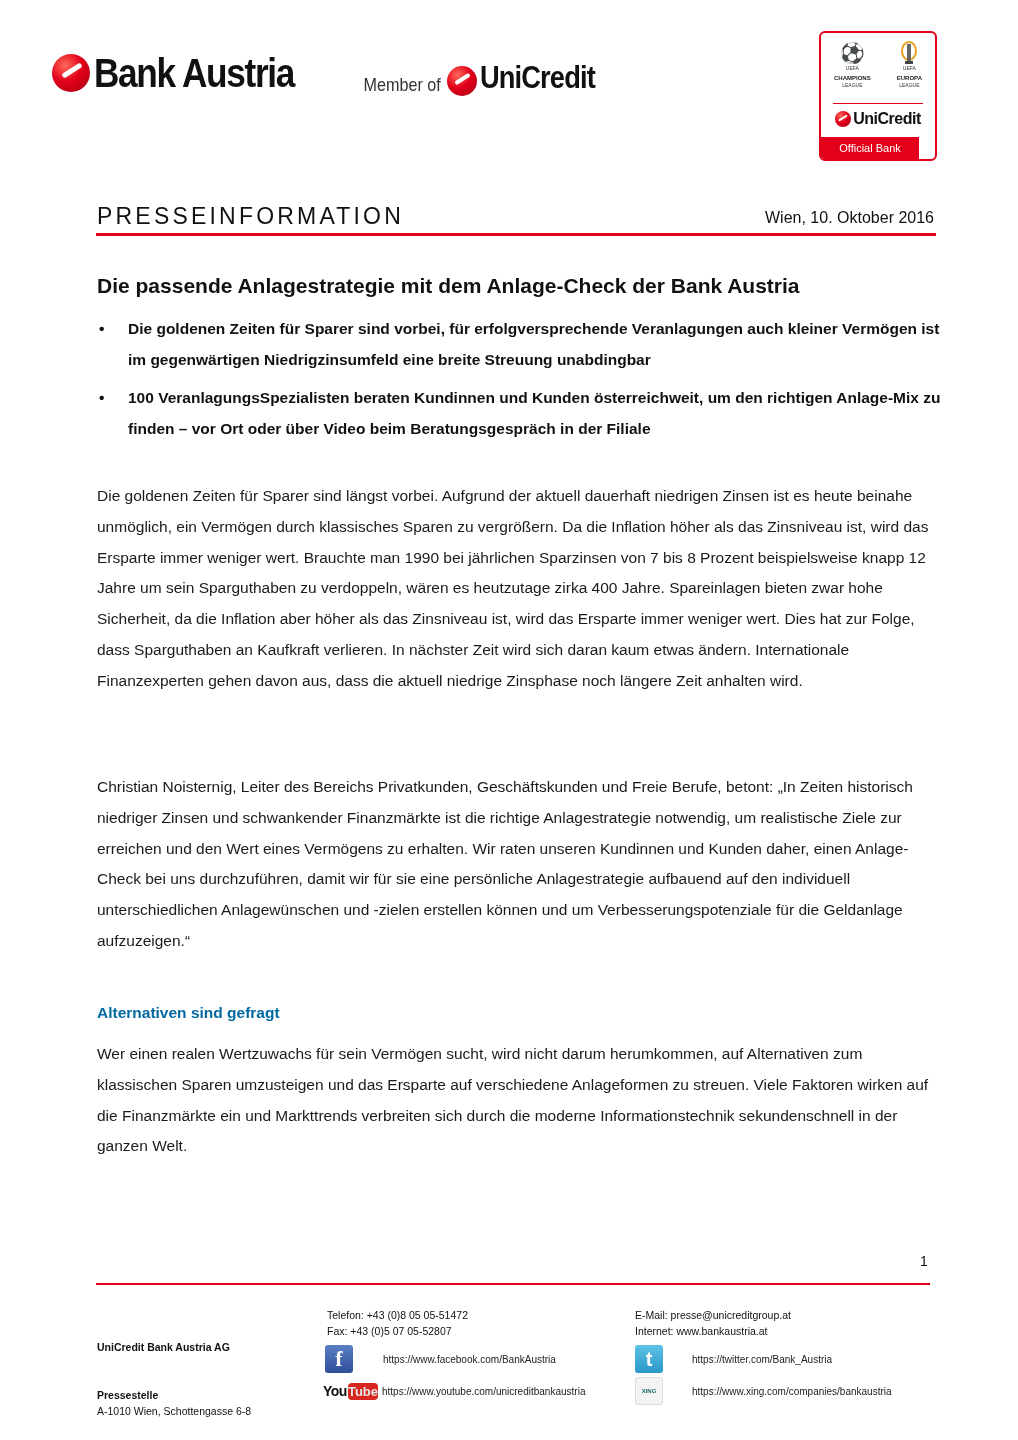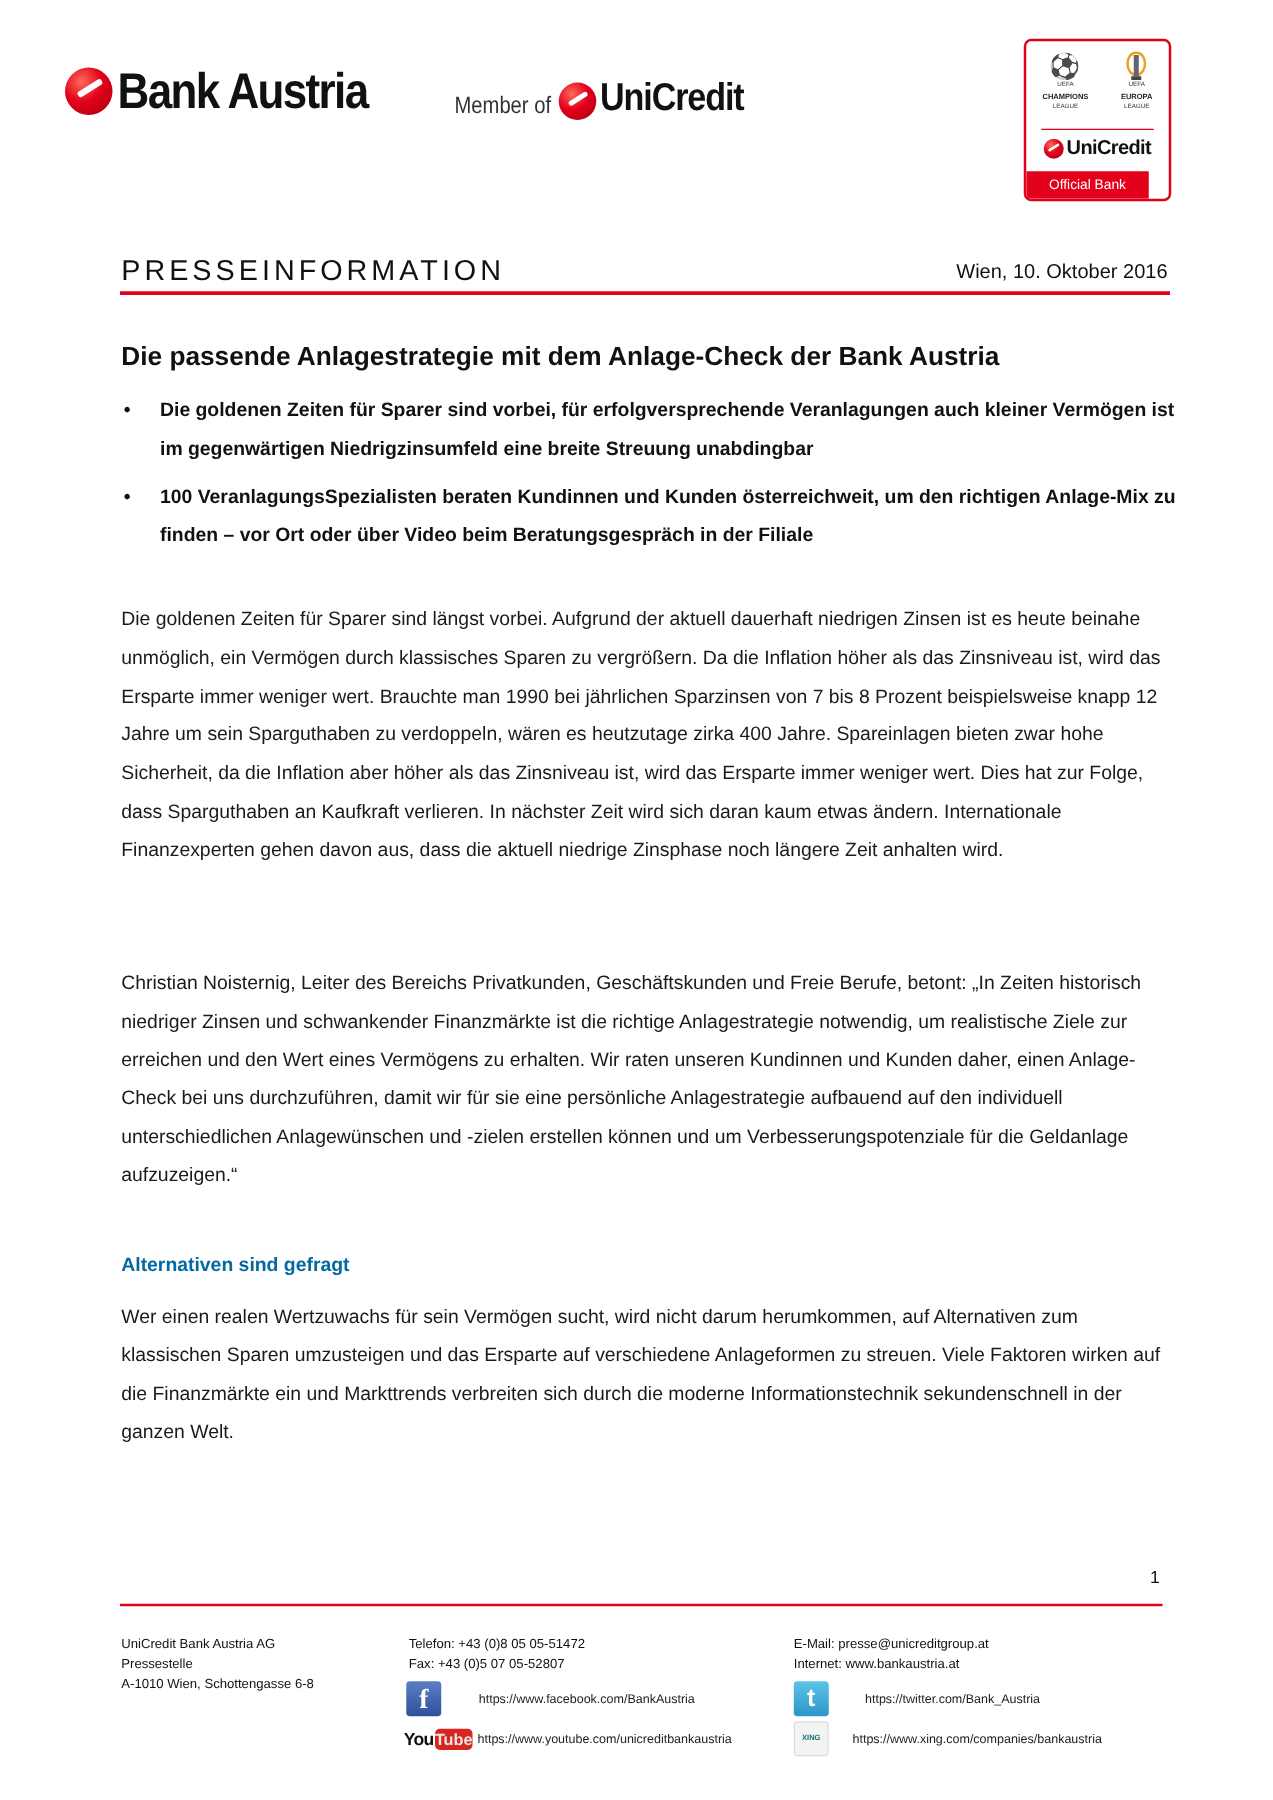"UniCredit Bank Austria AG" .fc1 .b { font-weight: normal -> bold; margin-top: none -> 32px }
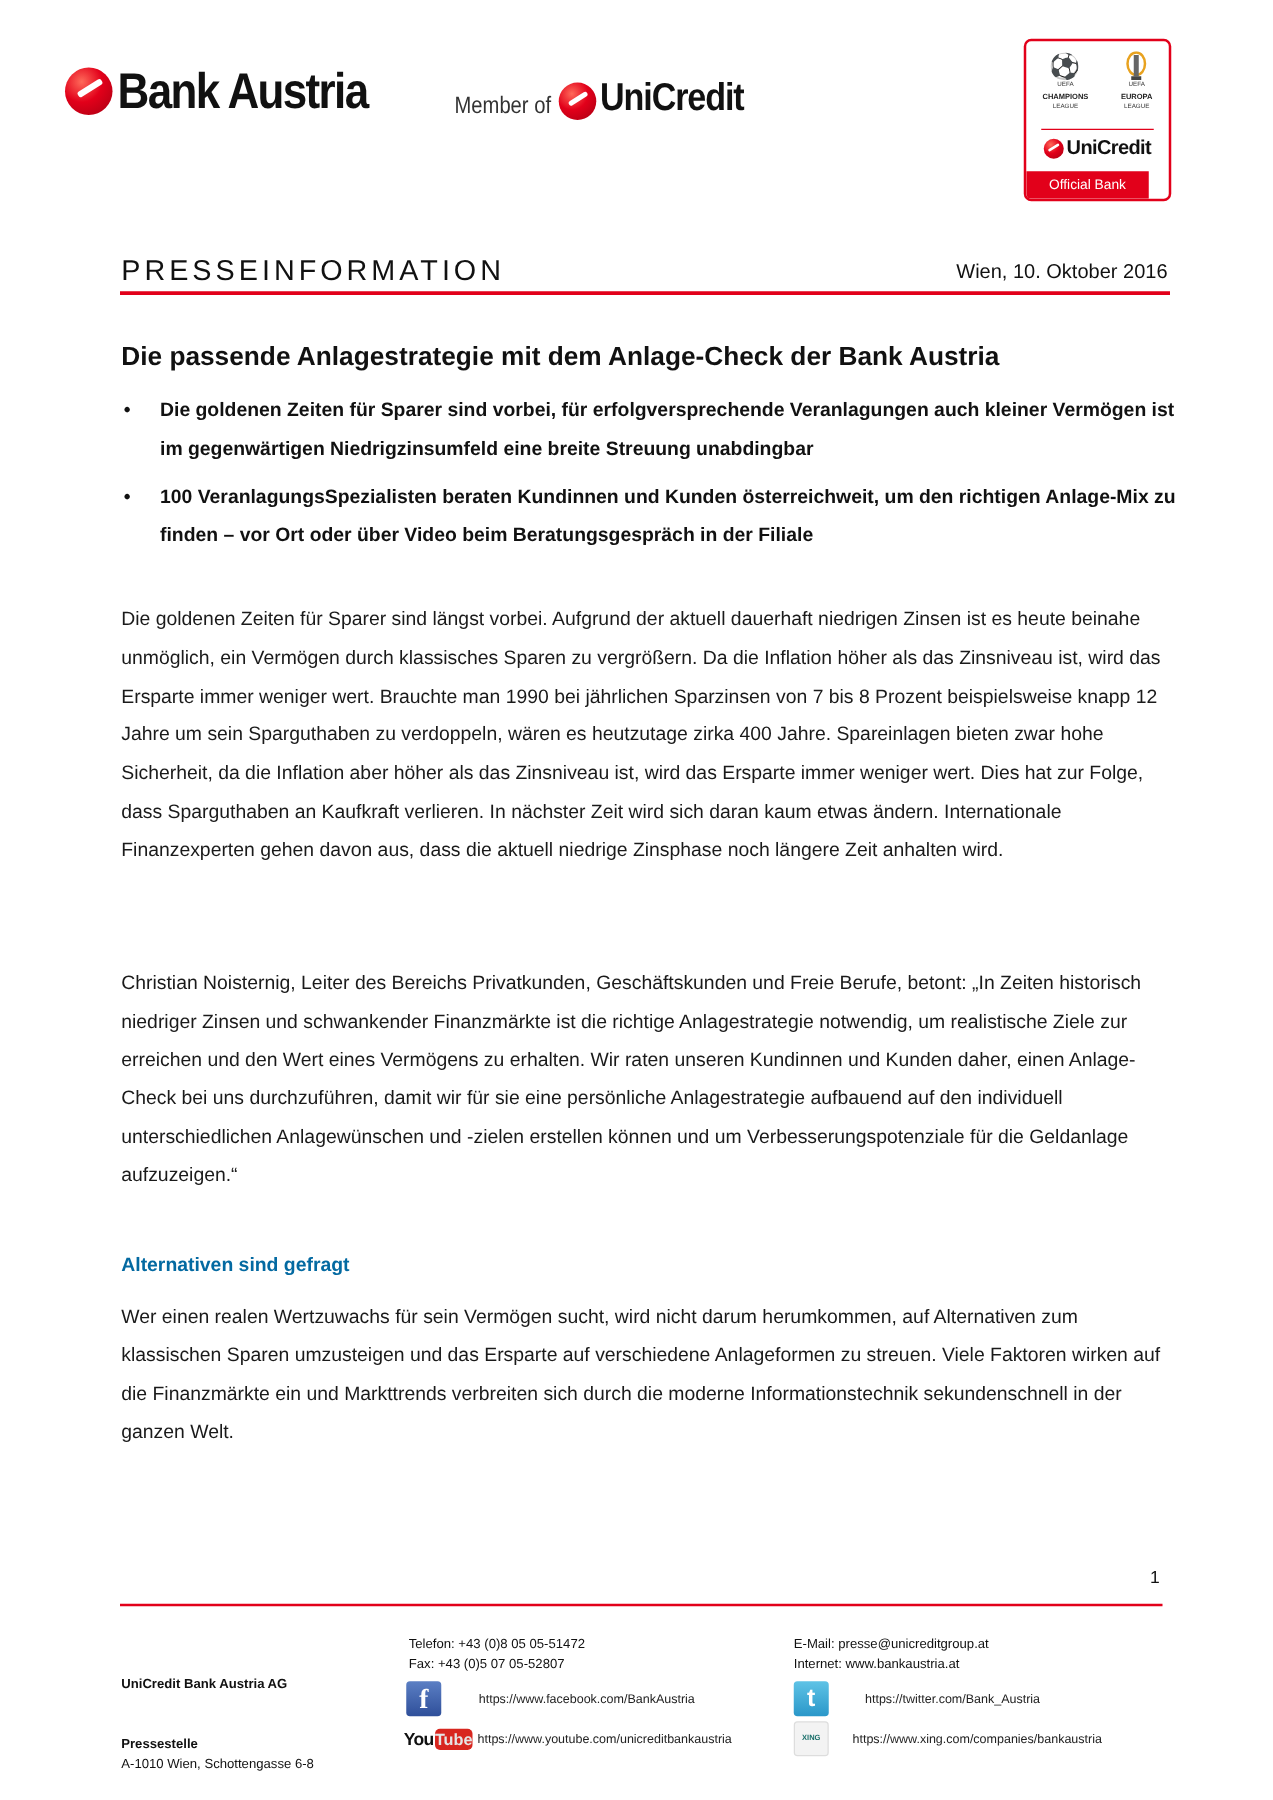"https://www.xing.com/companies/bankaustr" .url-xi { margin-left: 19px -> 29px }
